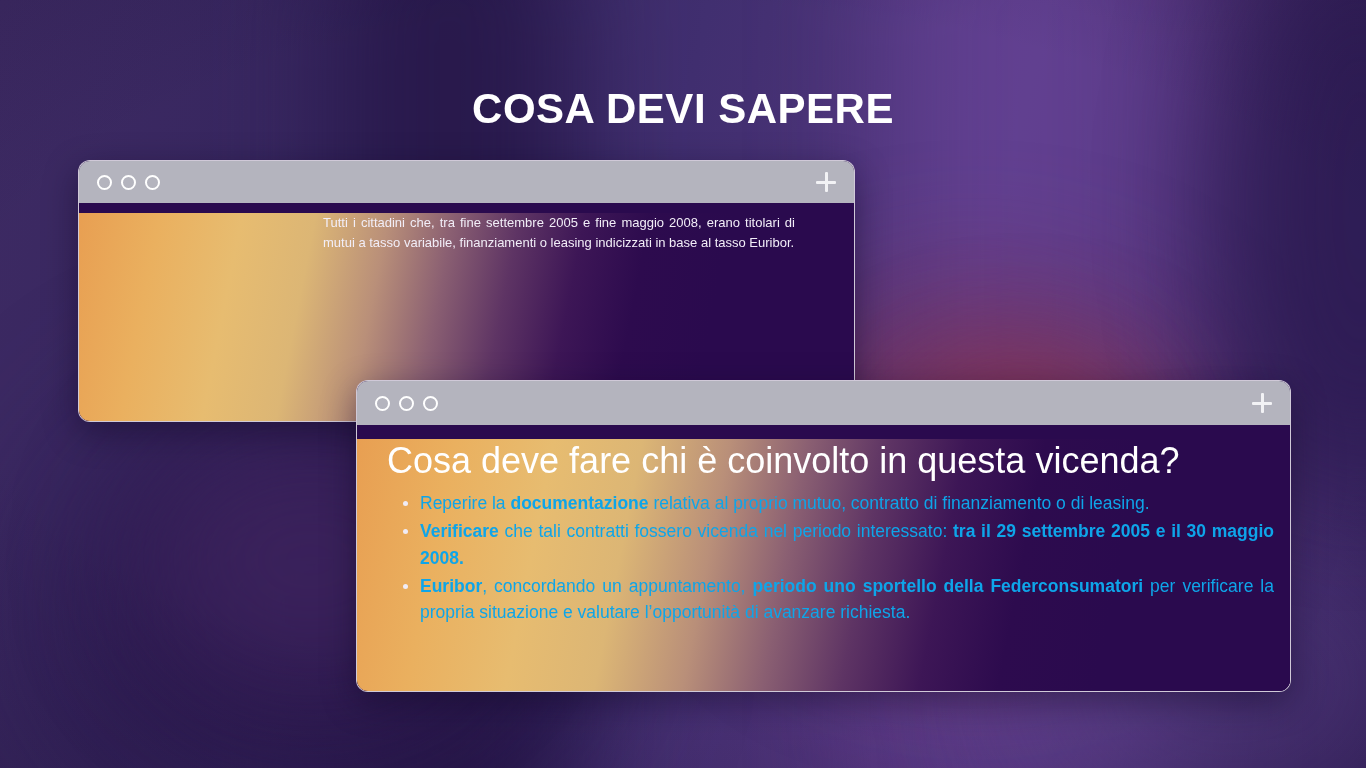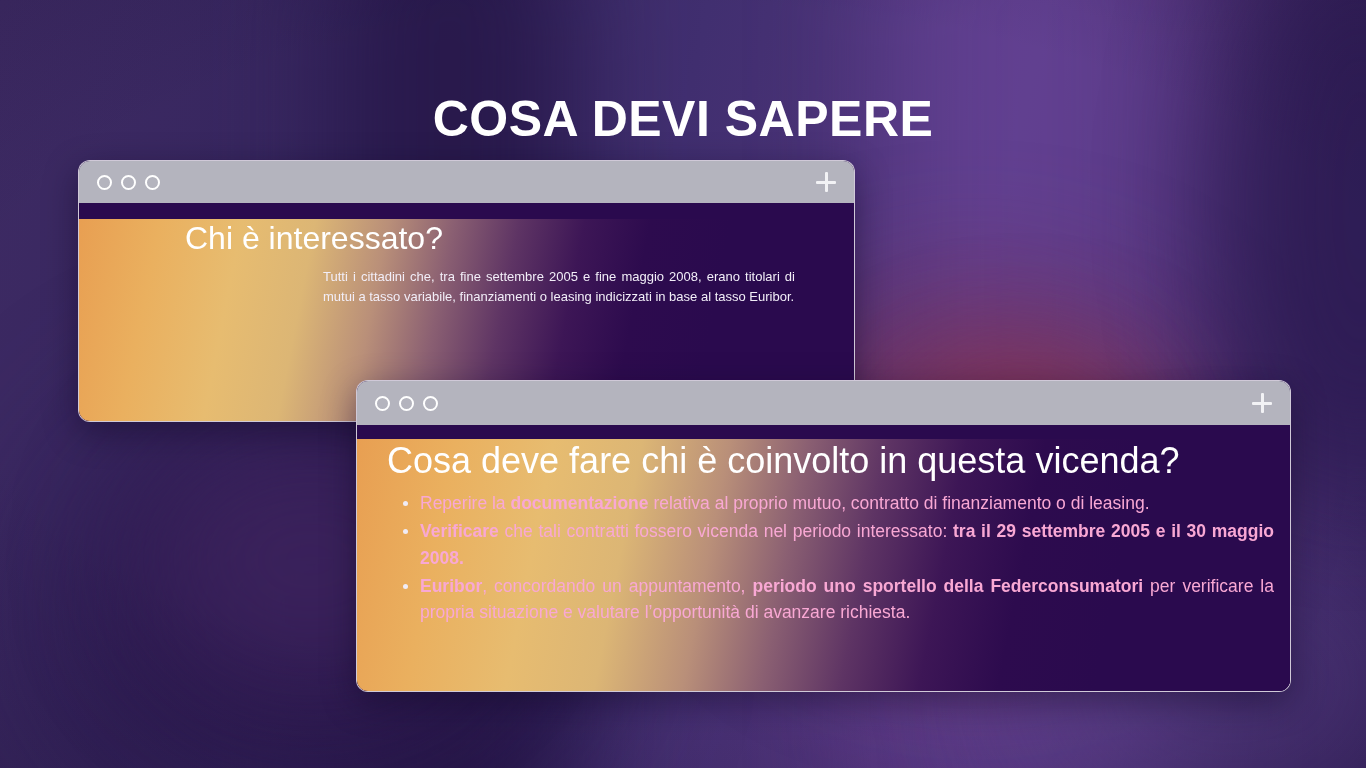"COSA DEVI SAPERE" .page-title { font-size: 50px -> 42px }
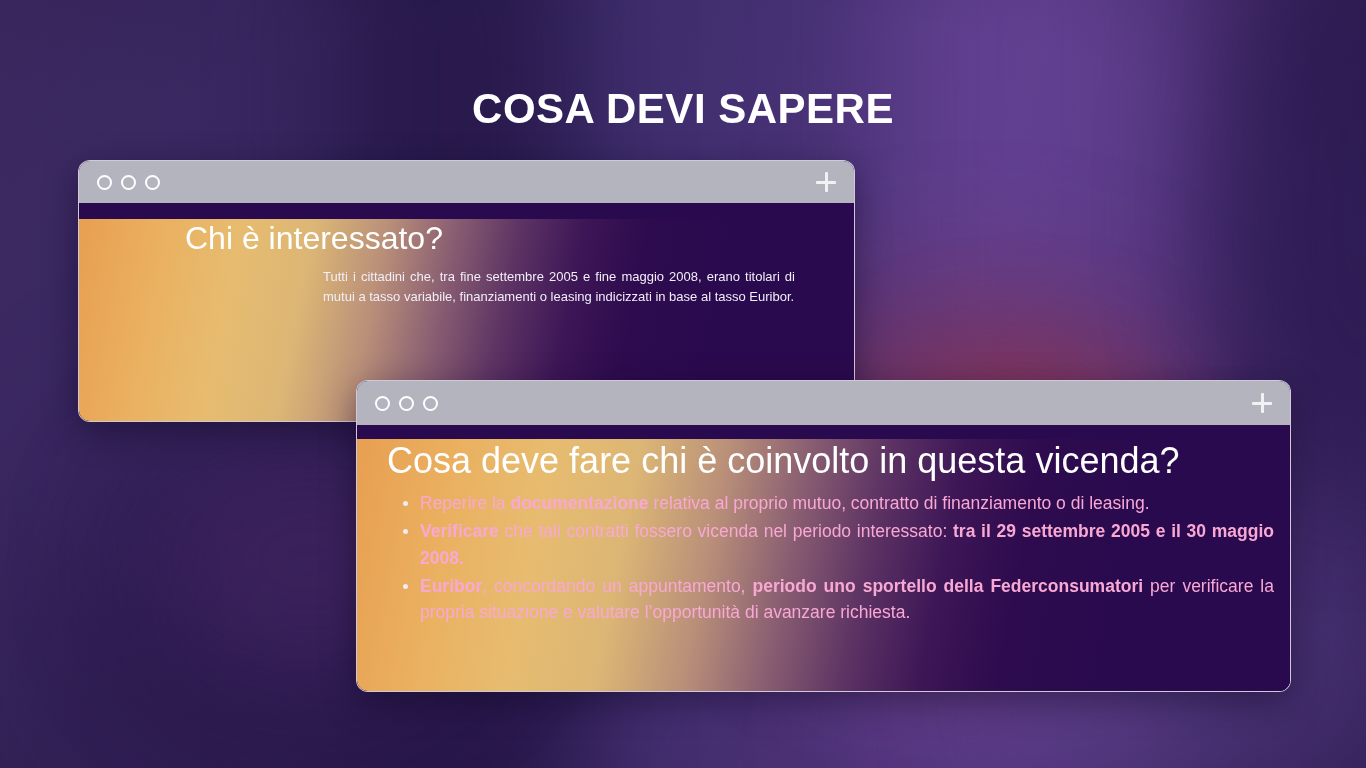"Chi è interessato?" div.heading { html: <div>Chi è interessato?</div> -> none }
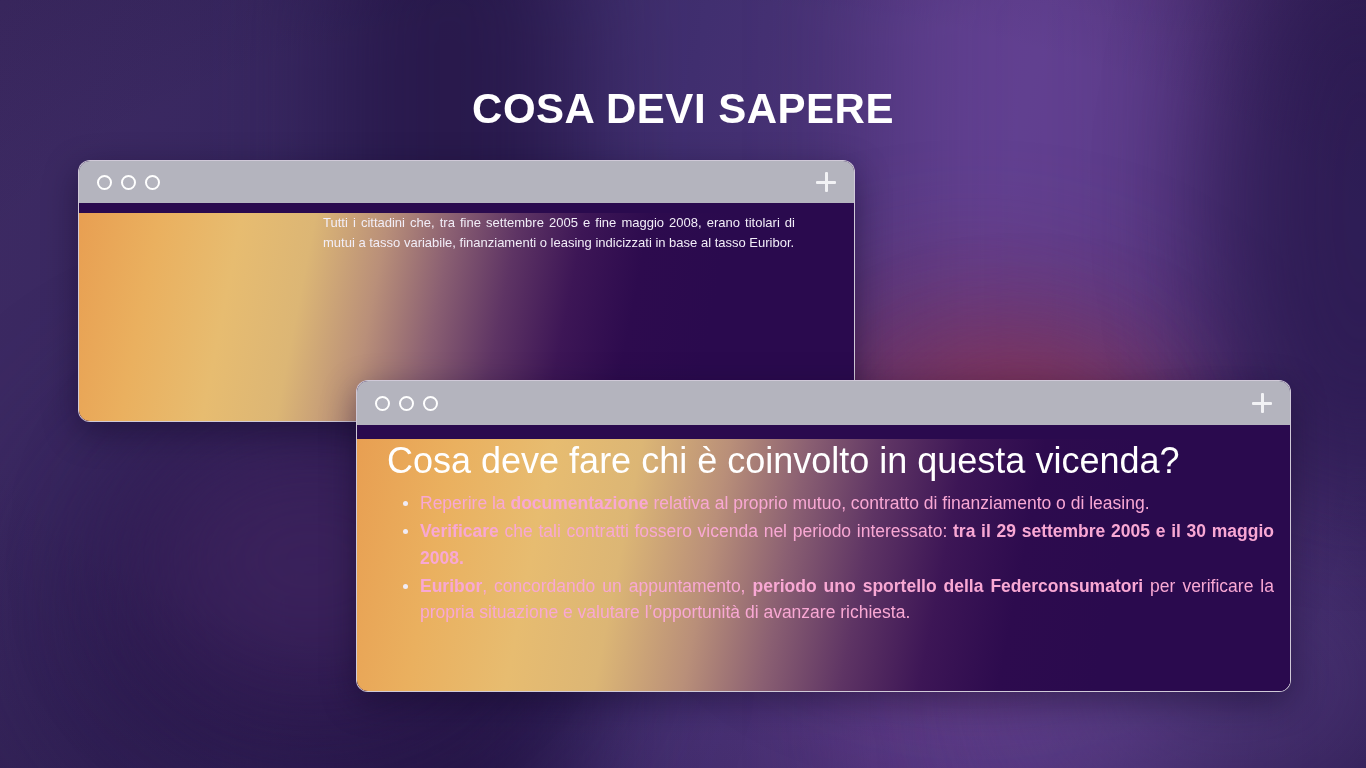"Reperire la documentazione relativa al" #card-two ul.bullets li { color: #f9a8d4 -> #0ea5e9 }
